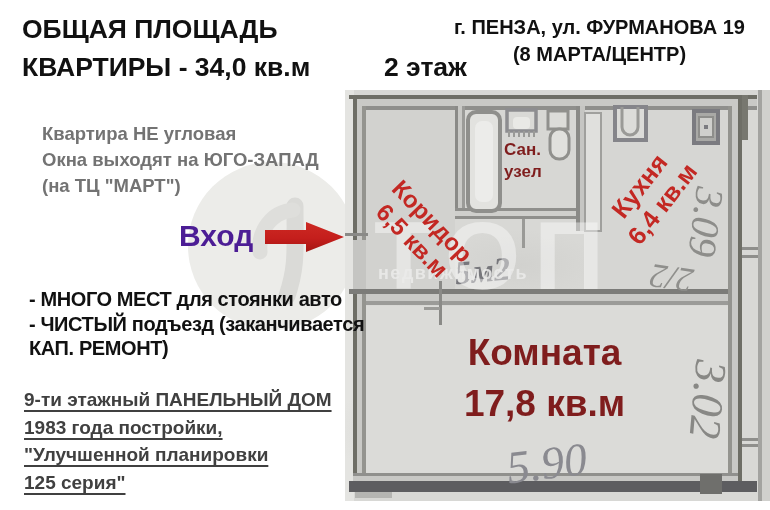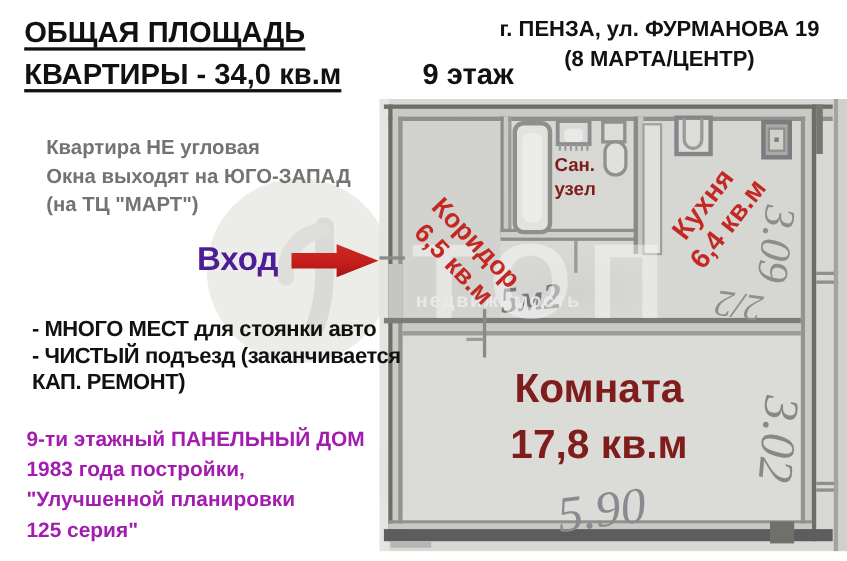"ОБЩАЯ ПЛОЩАДЬ" div.abs { text-decoration: underline -> none }
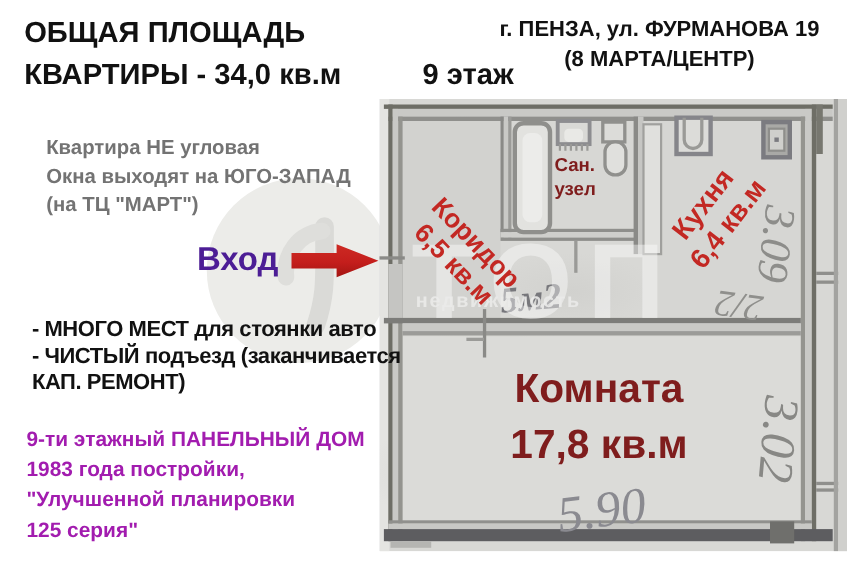"9 этаж" div.abs { text: 9 -> 2 }
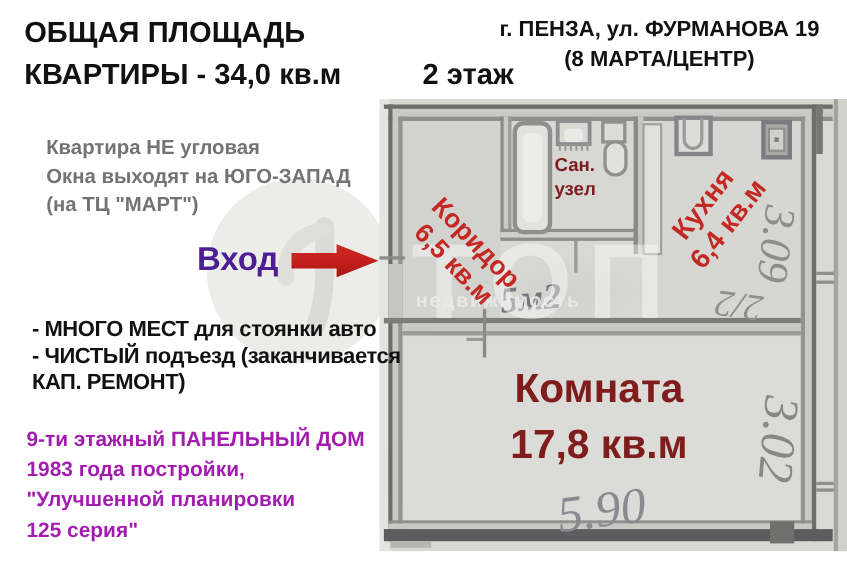"9-ти этажный ПАНЕЛЬНЫЙ ДОМ" div.abs { color: #a21caf -> #404040; text-decoration: none -> underline }
